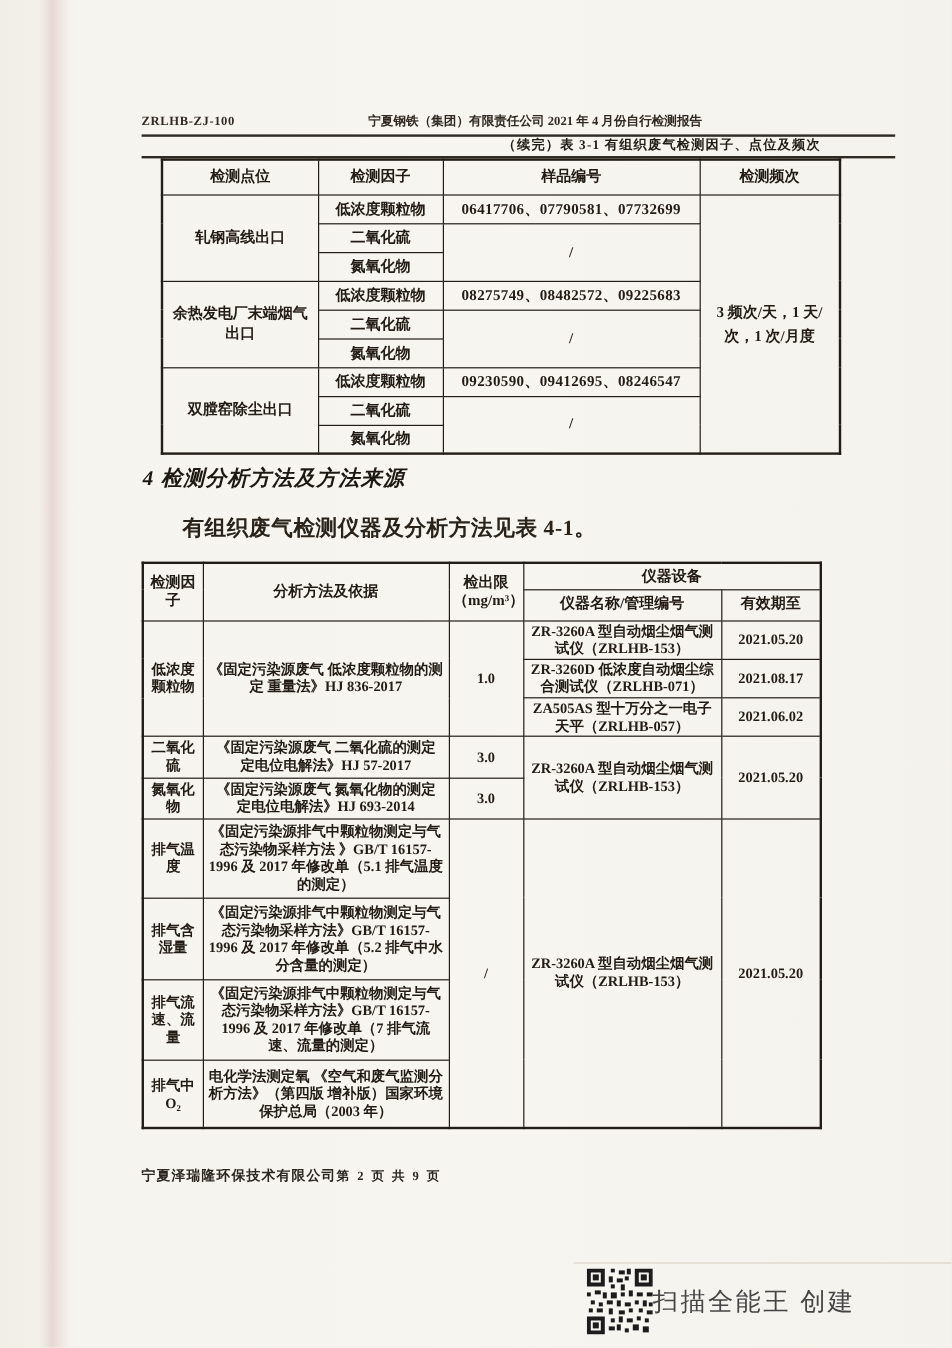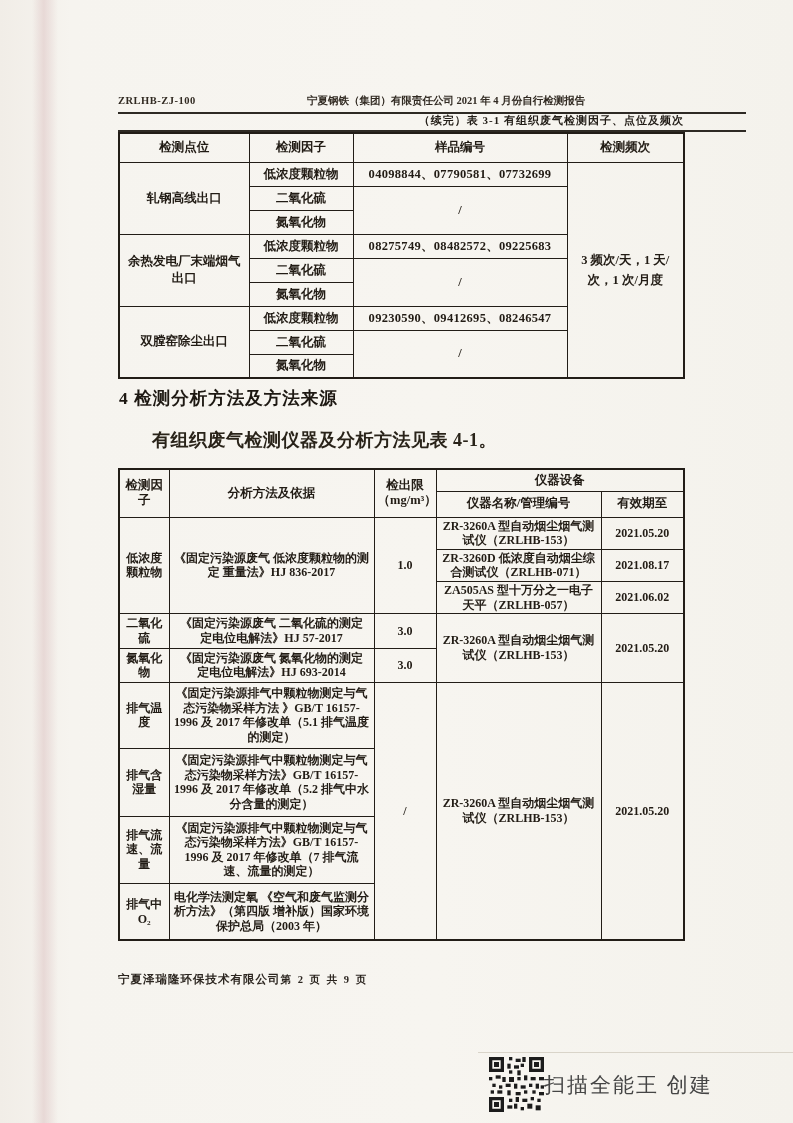"检测点位" .t31 { left: 118px -> 134px }
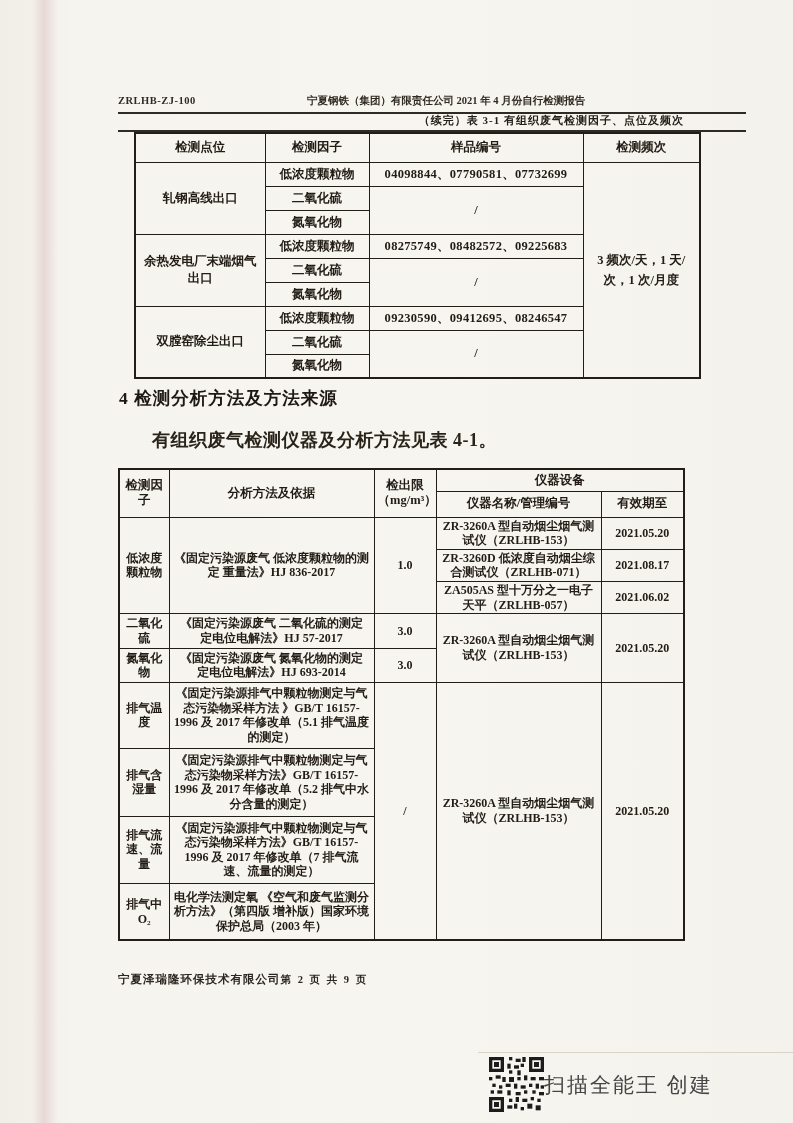"04098844、07790581、07732699" td.samples { text: 04098844 -> 06417706 }
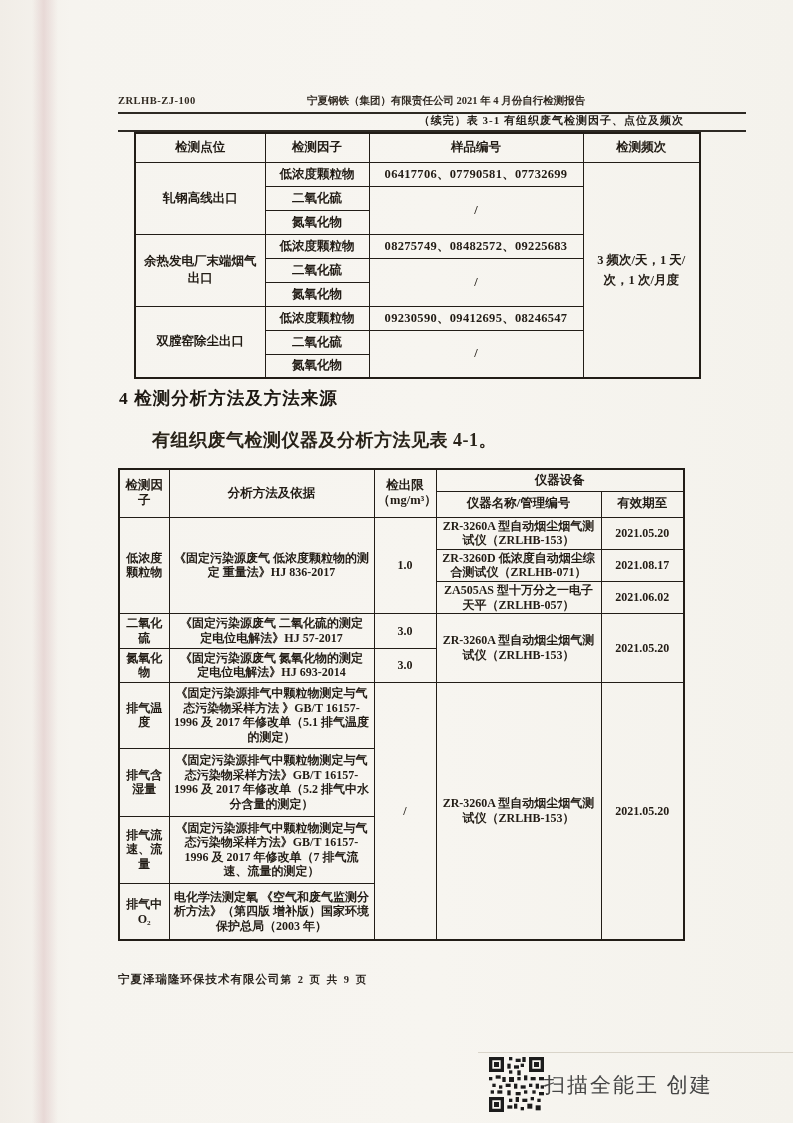"4 检测分析方法及方法来源" .section-heading { font-style: none -> italic }
